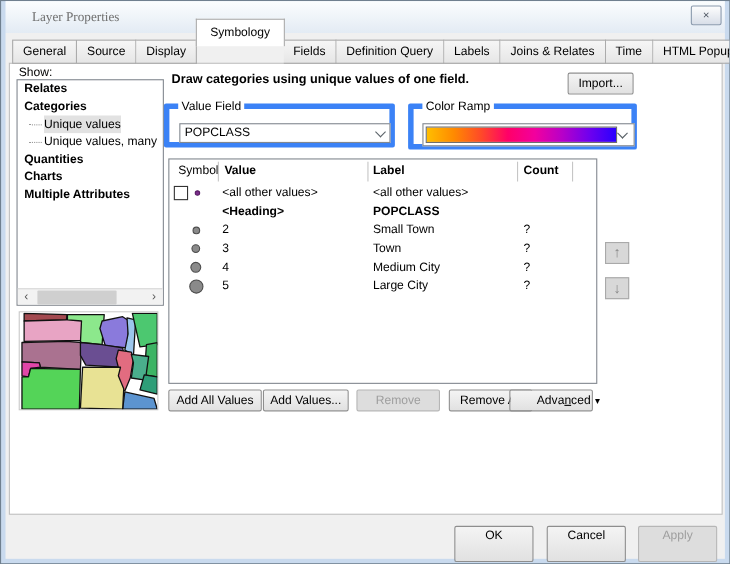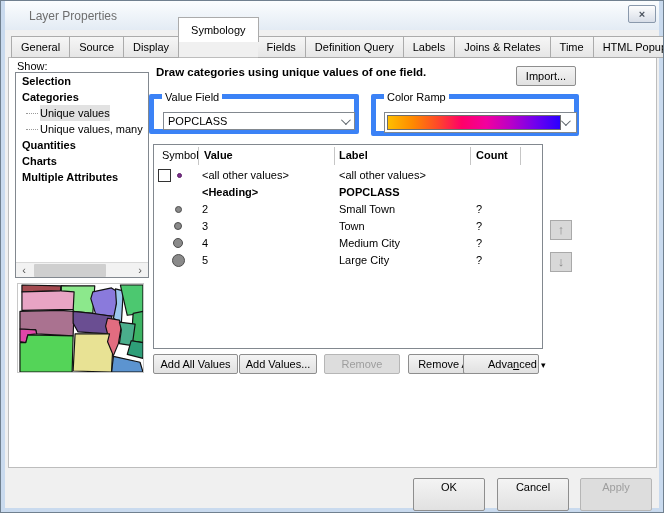"Layer Properties" .titlebar { font-family: none -> Liberation Serif, serif }
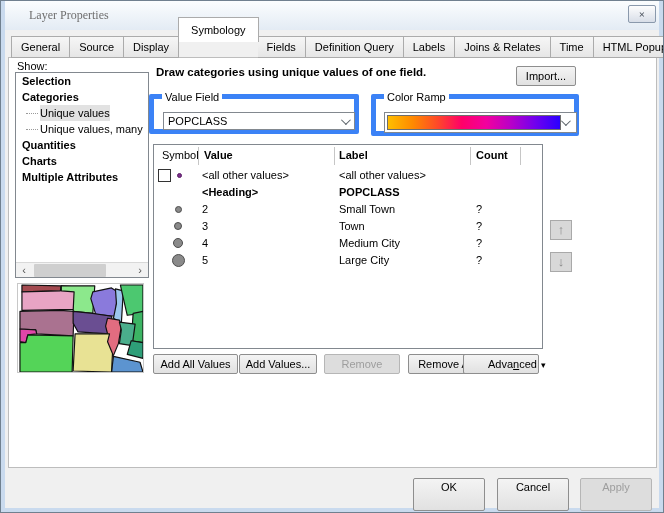"Selection" span.lbl { text: Selection -> Relates }
